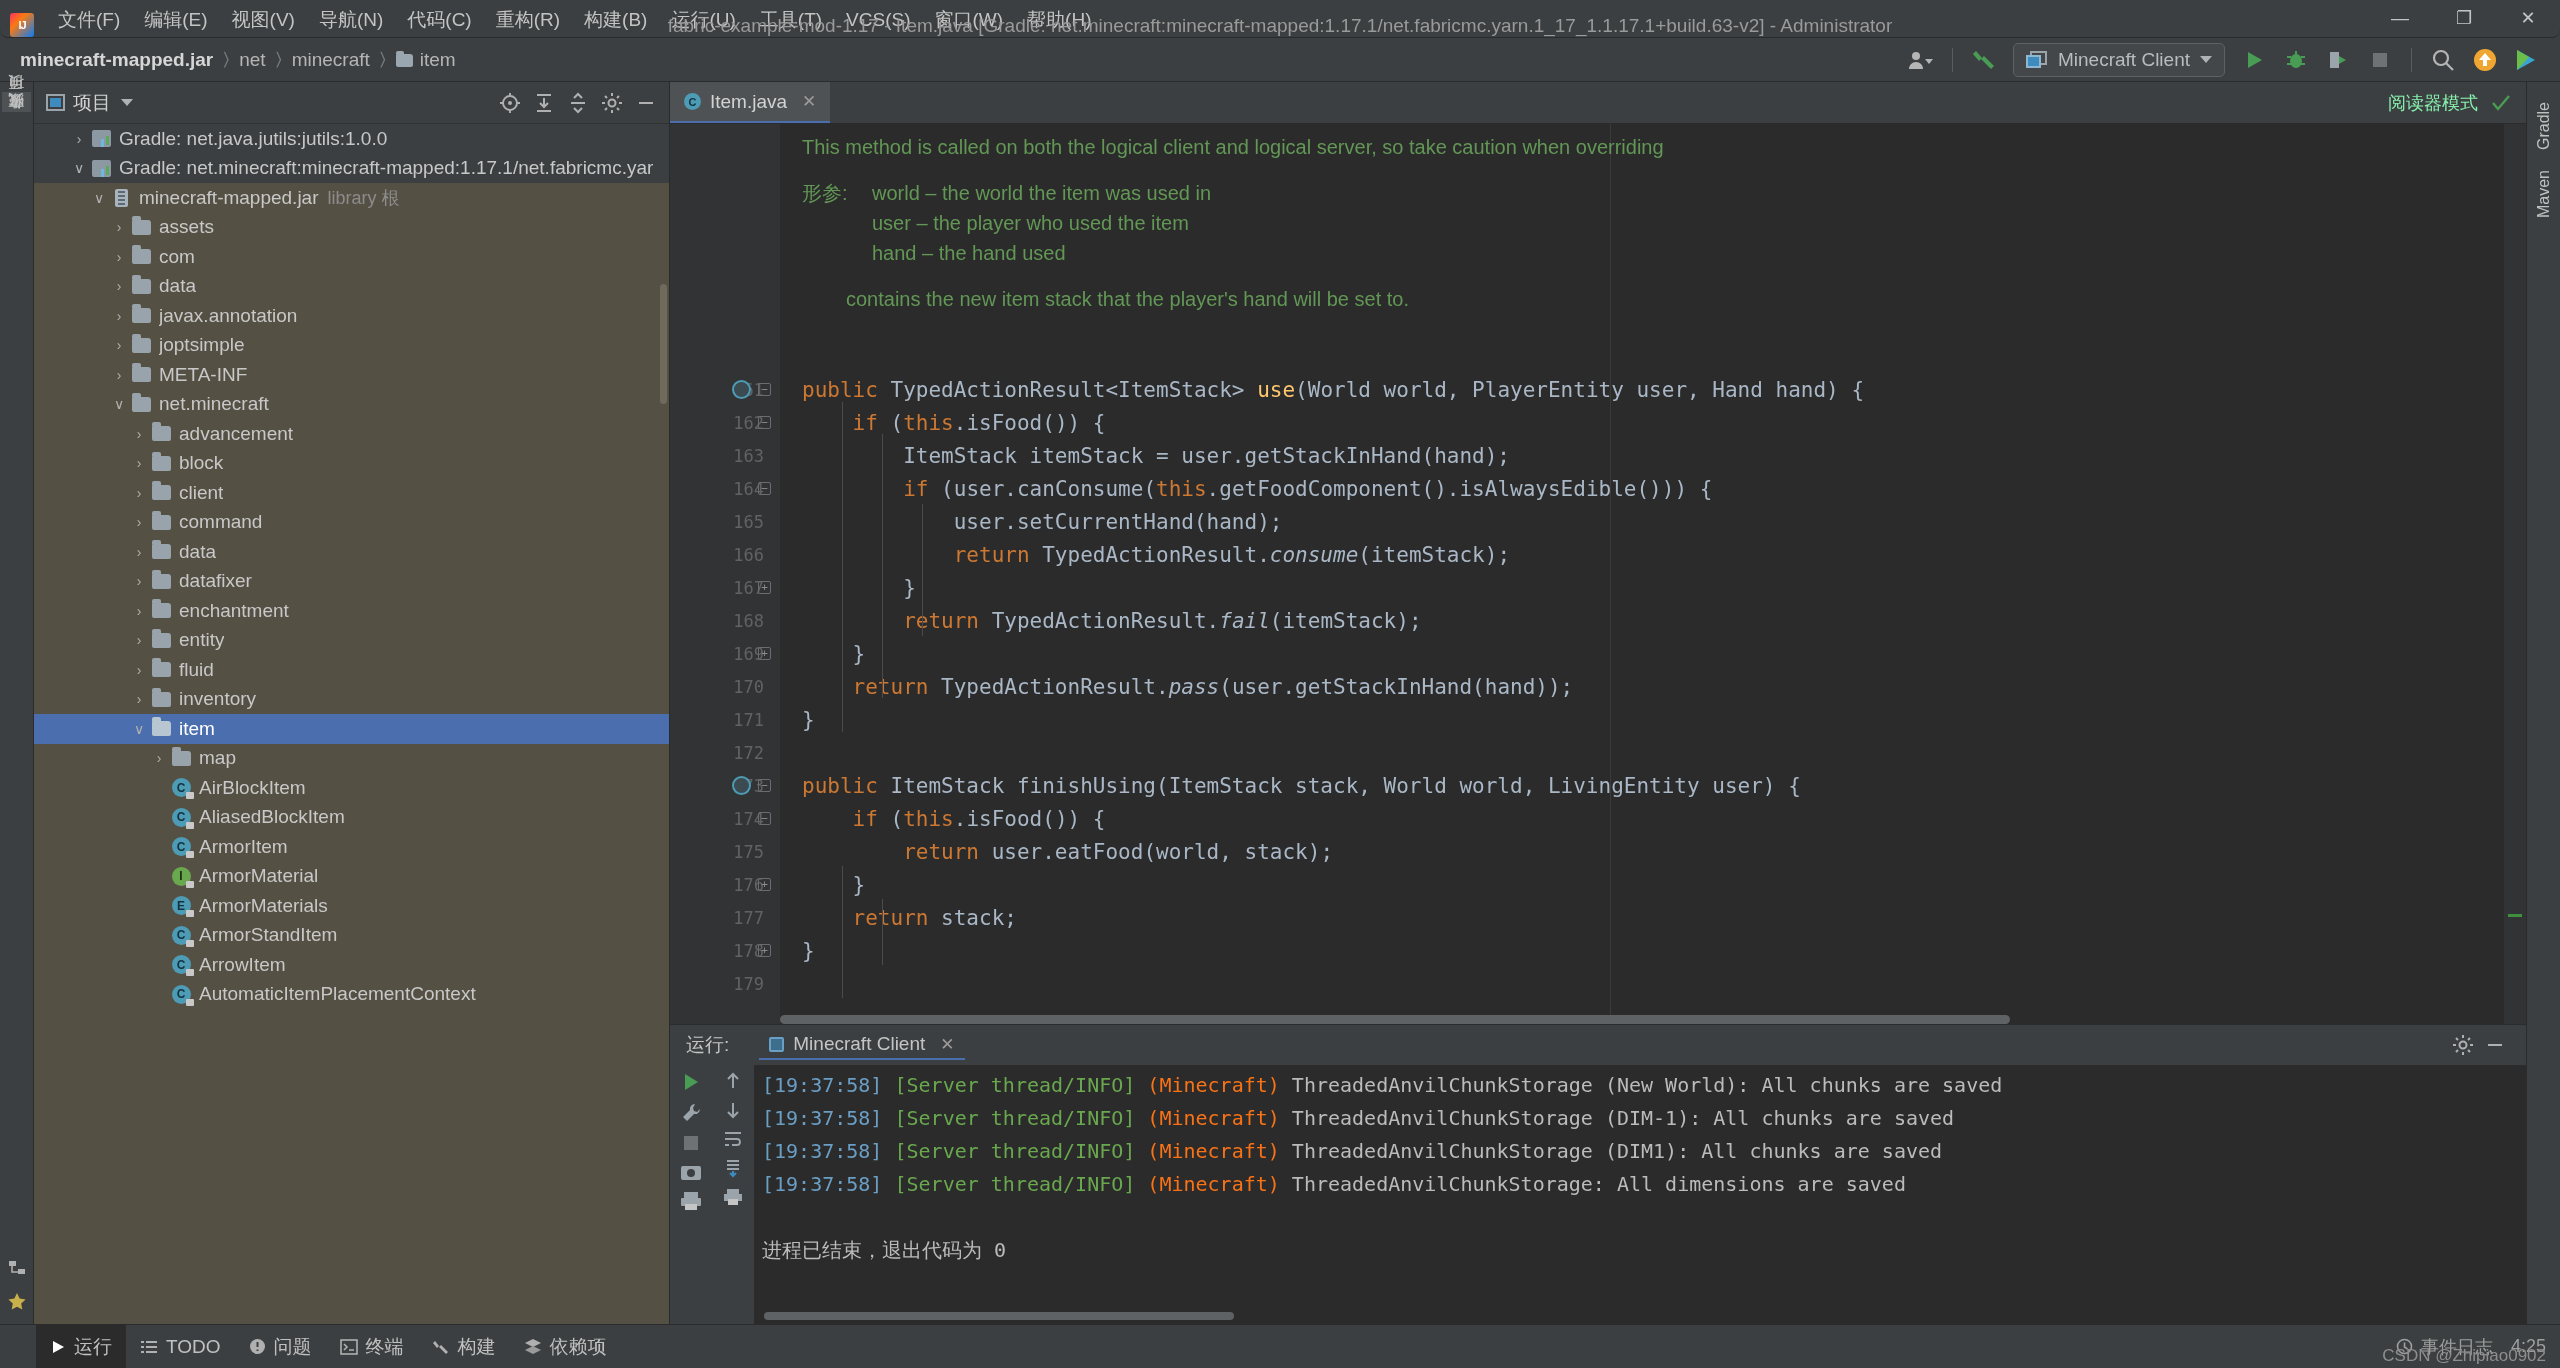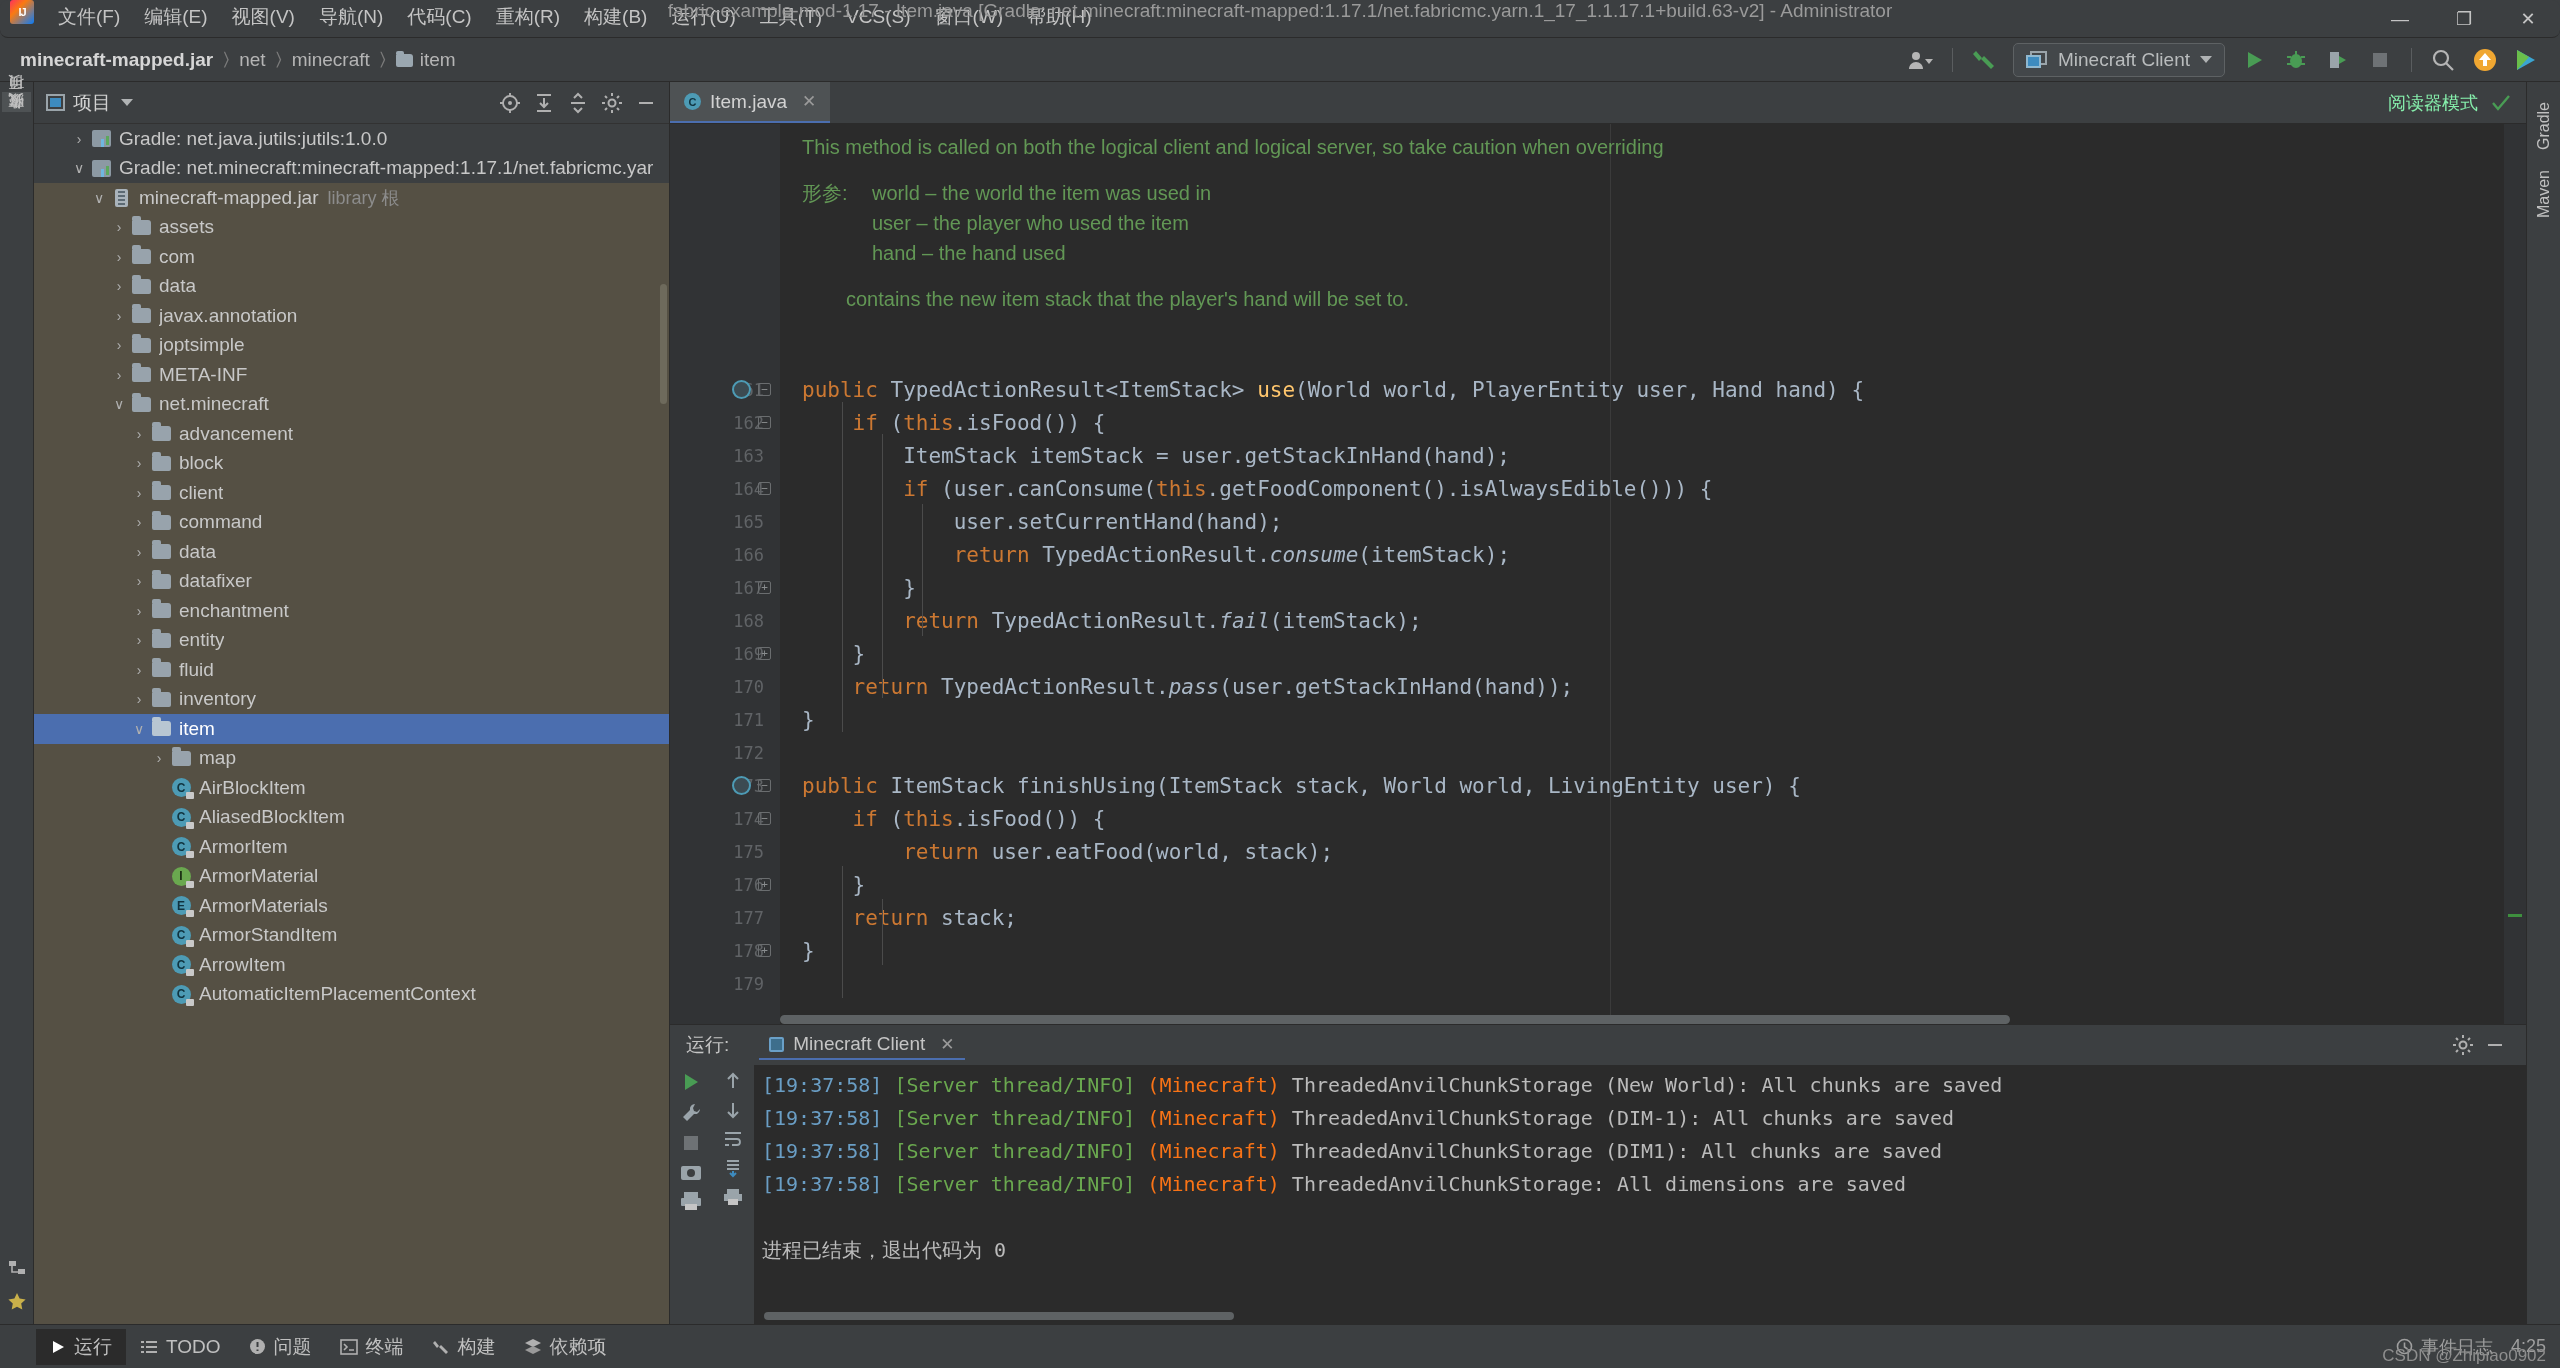"IJ" .titlebar { align-items: flex-start -> flex-end }
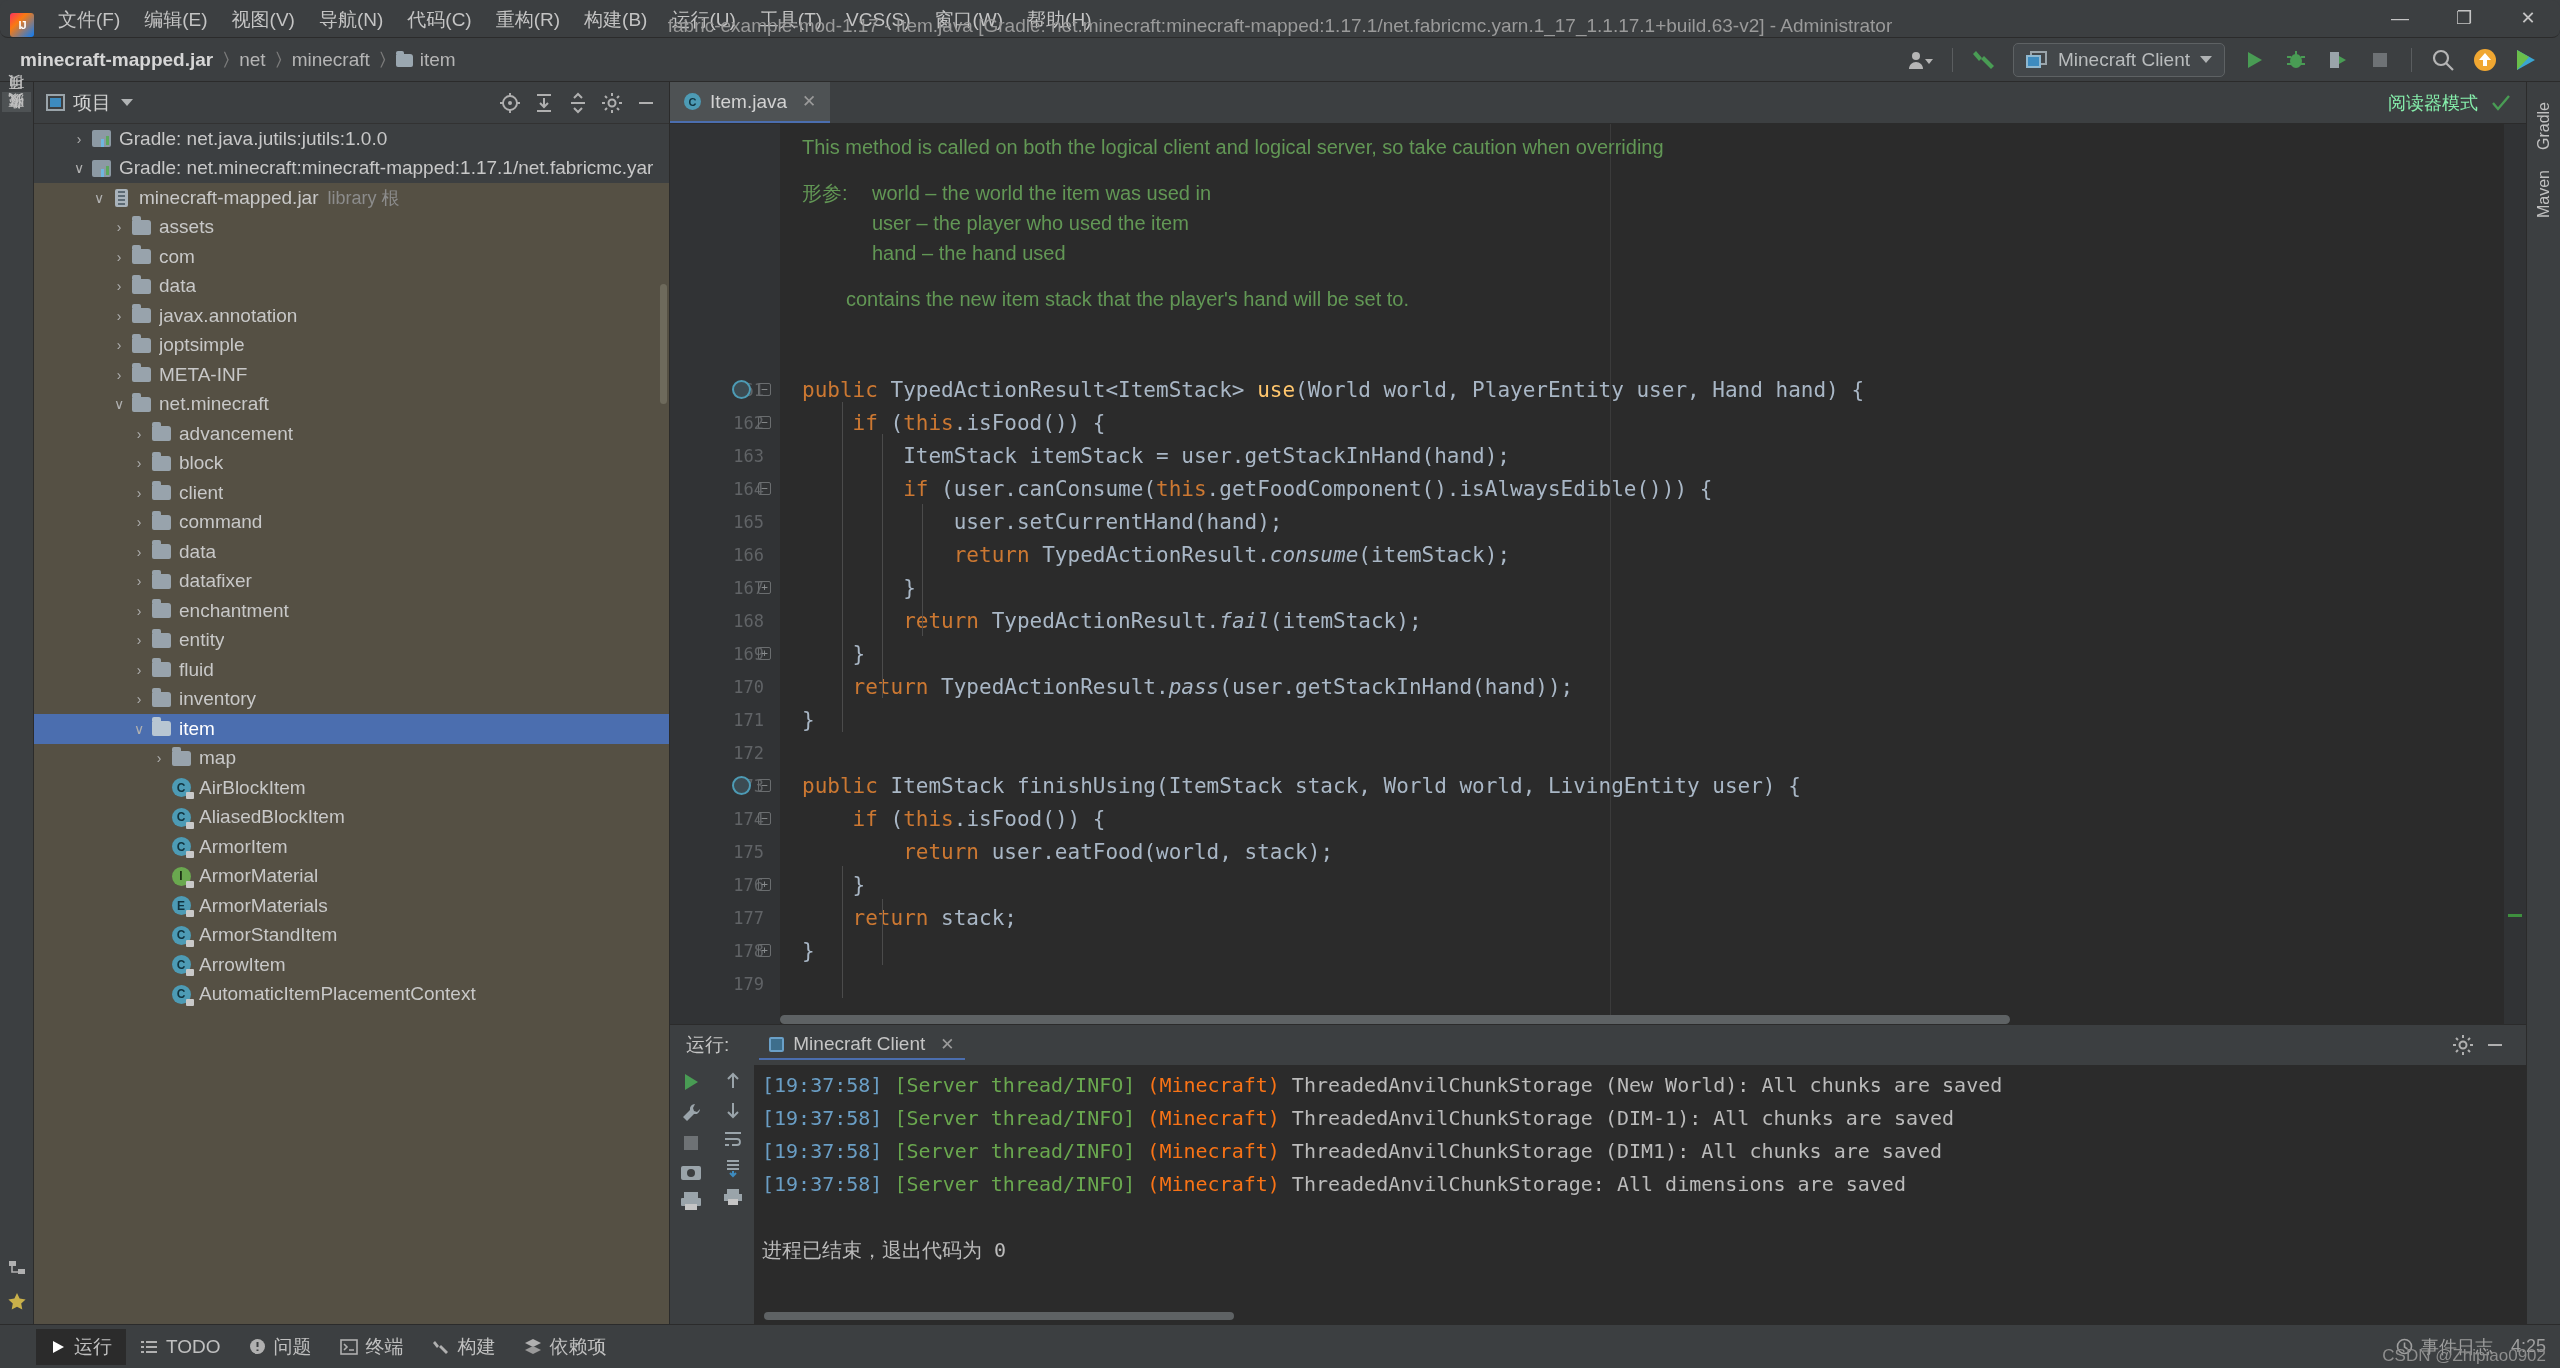"运行" .statusbar { align-items: center -> none }
